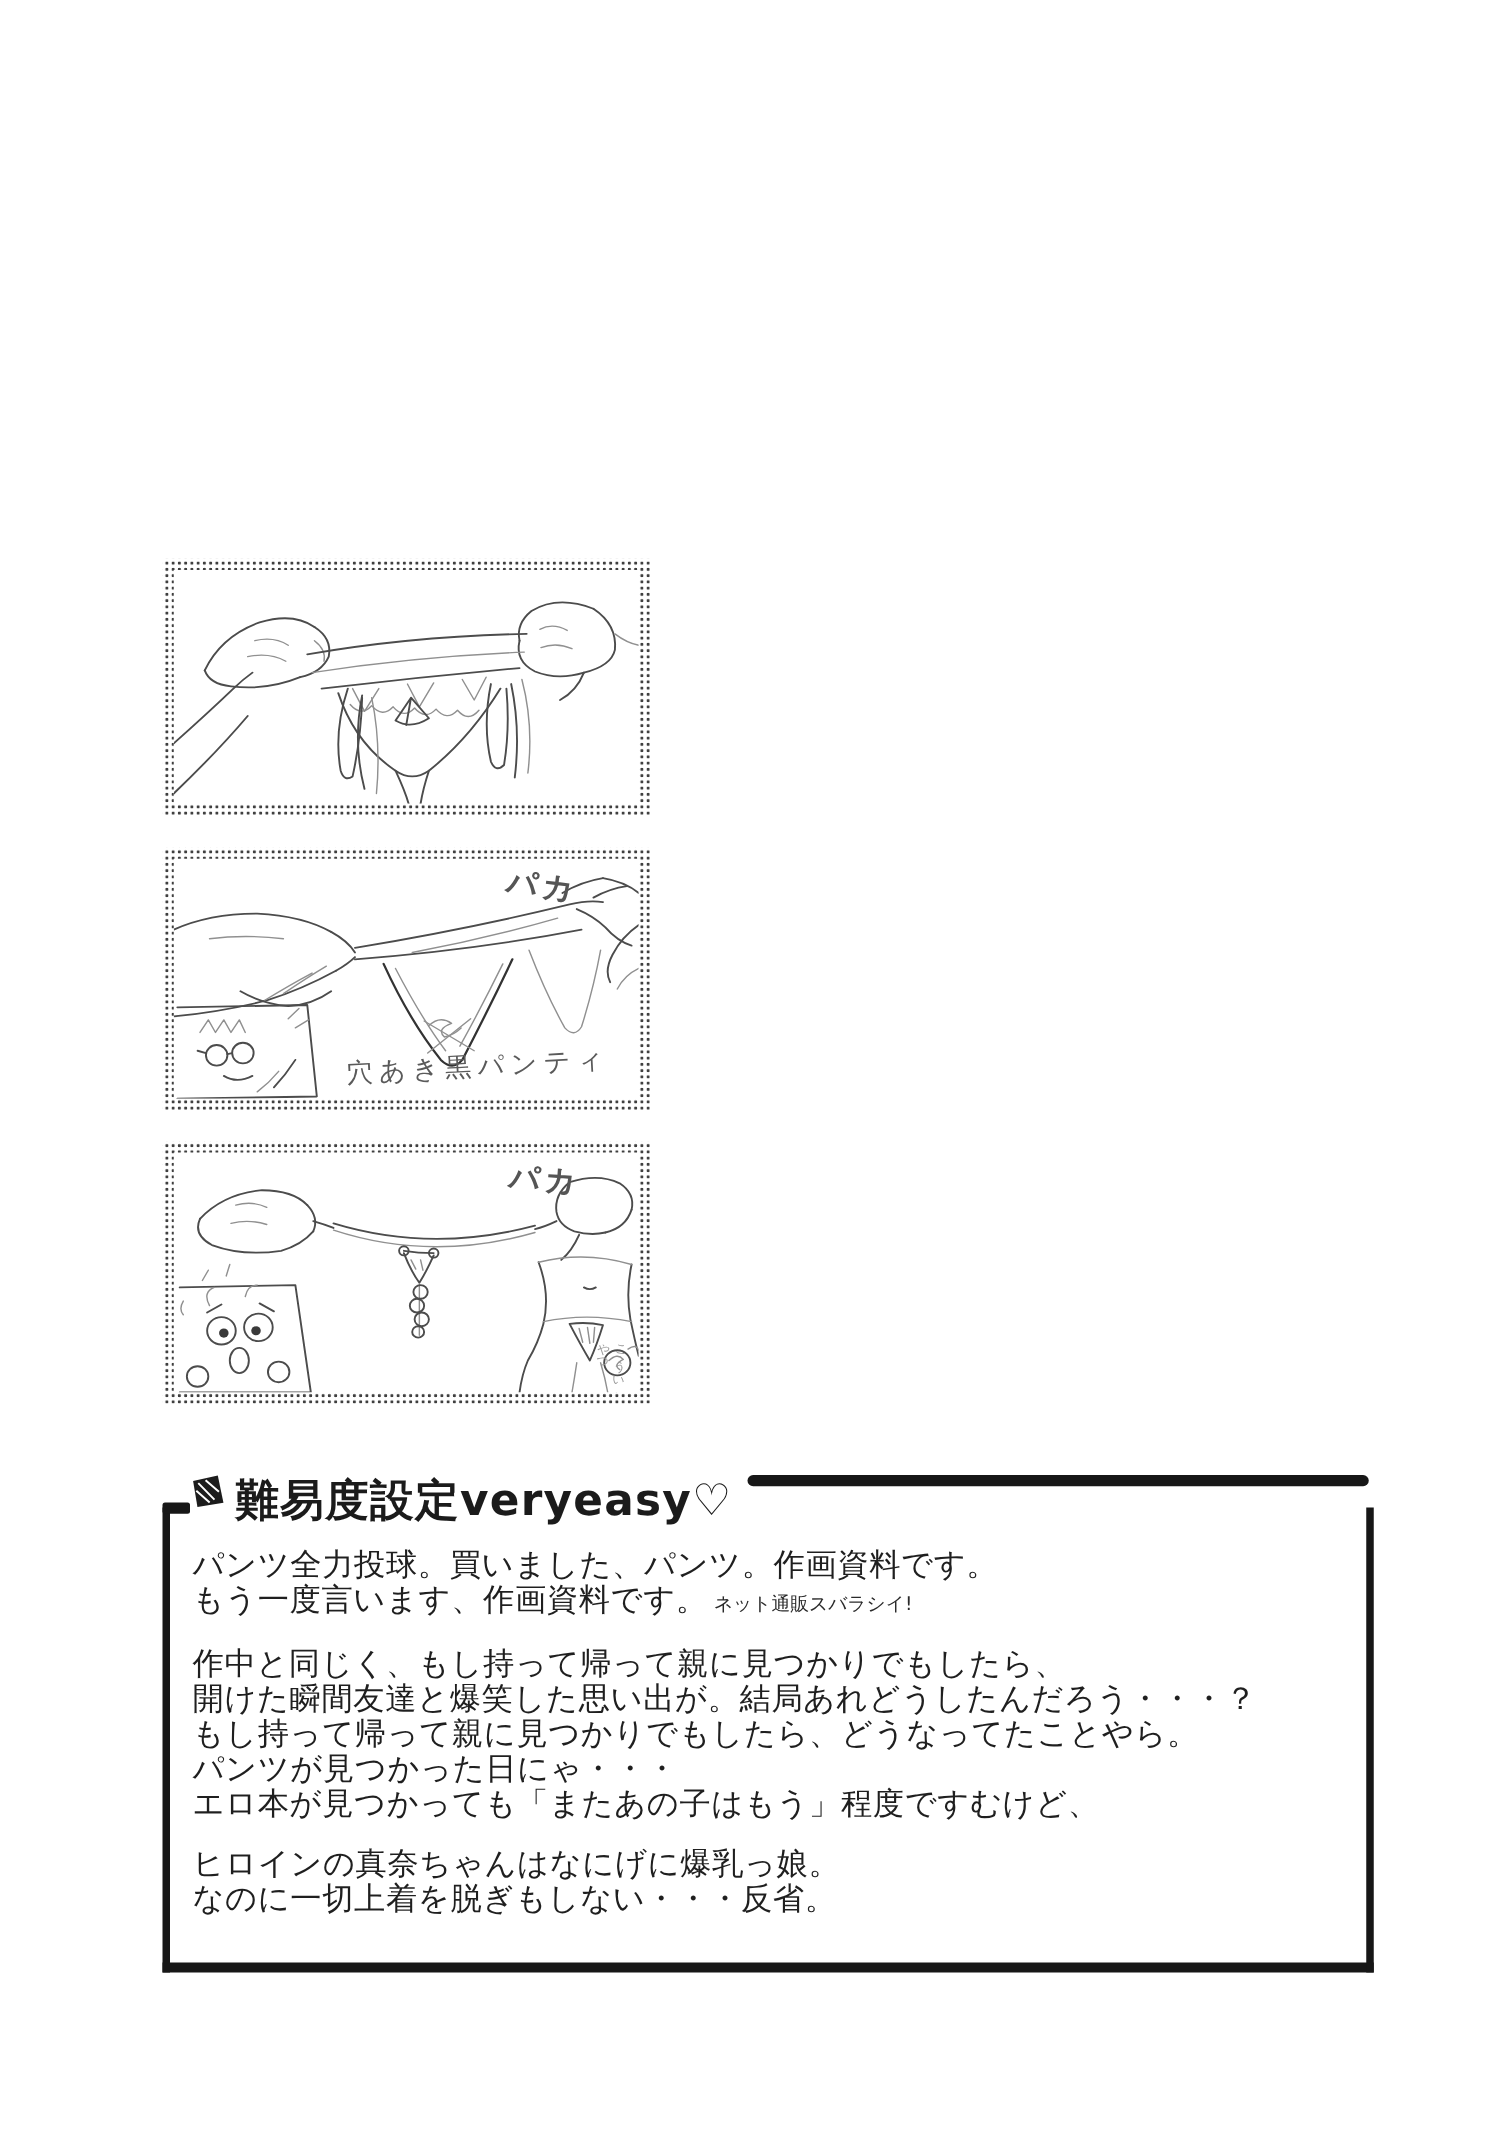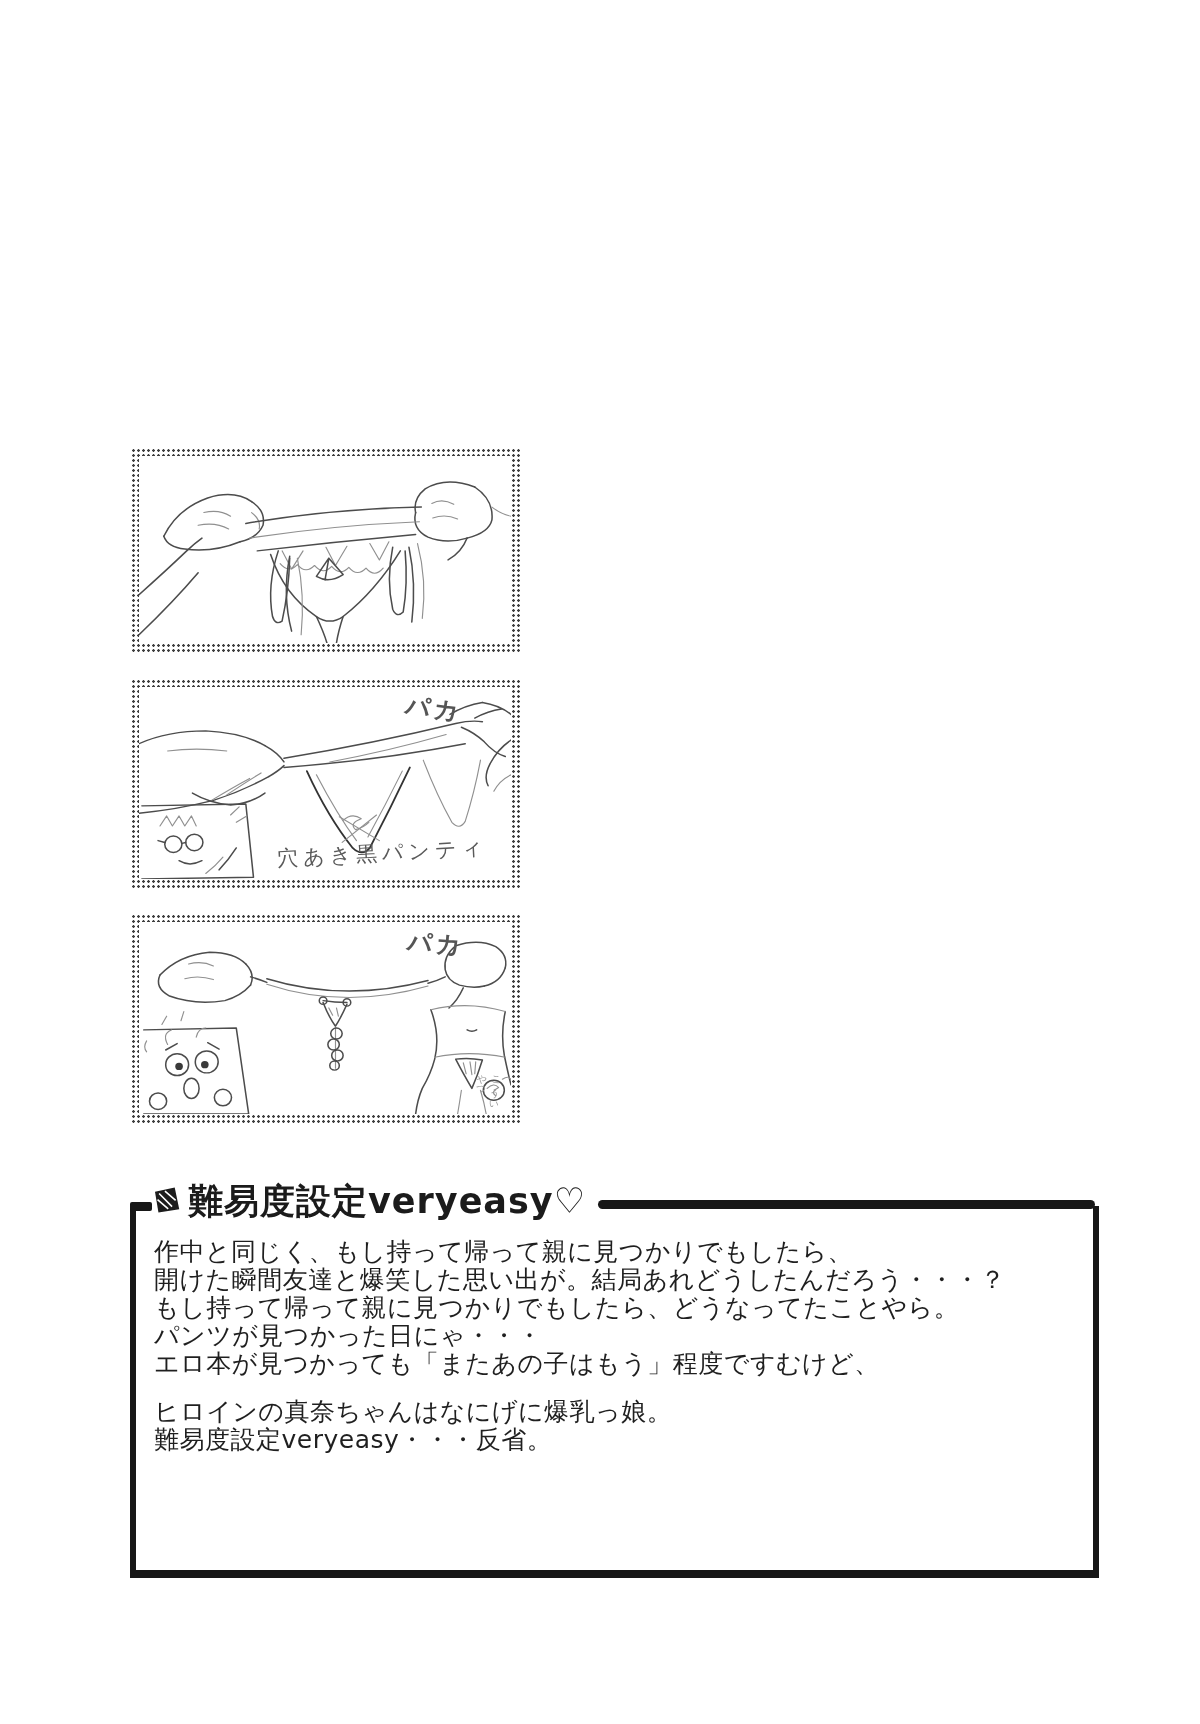"難易度設定veryeasy♡" .header-row { align-items: center -> none }
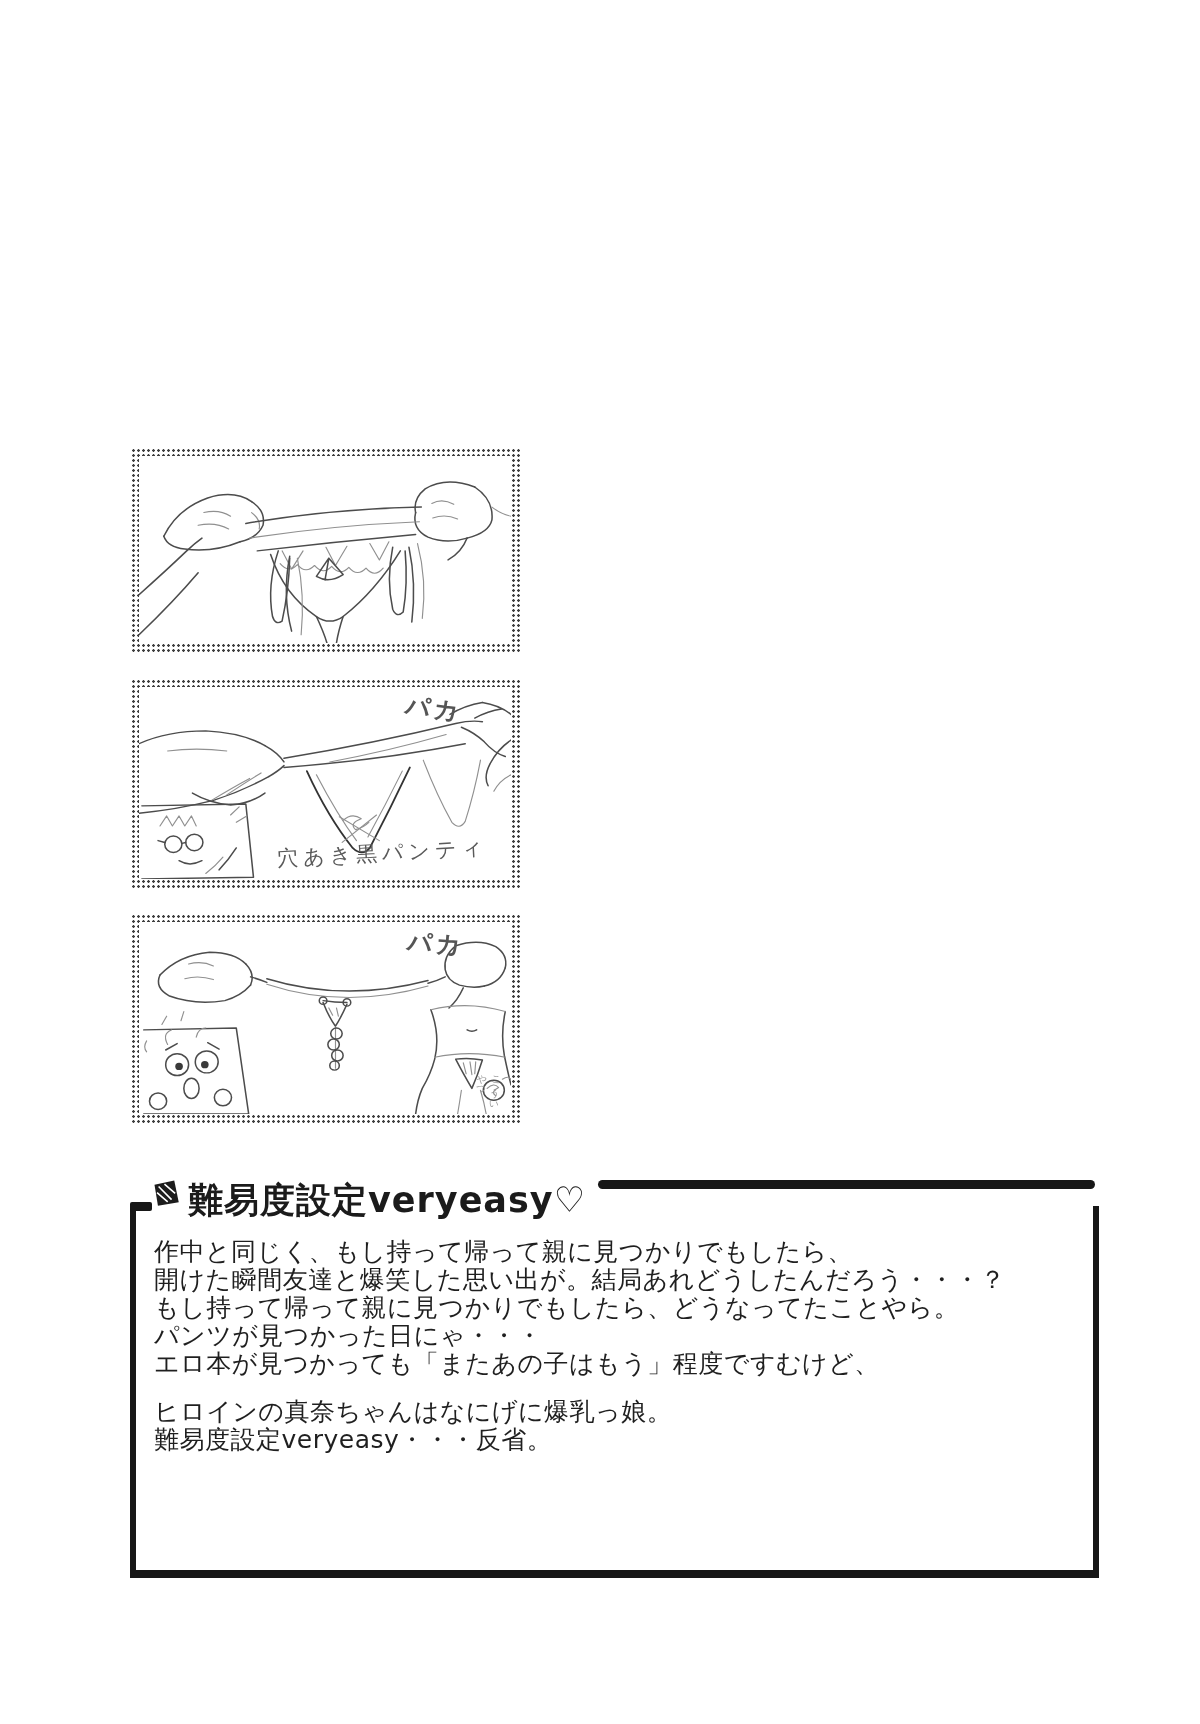"パンツ全力投球。買いました、パンツ。作画資料です。" div.aw-par { html: none -> <div> <div>パンツ全力投球。買いました、パンツ。作画資料です。</div> <div><span>もう一度言います、作画資料です。</span><span>ネット通販スバラシイ!</span></div> </div> }
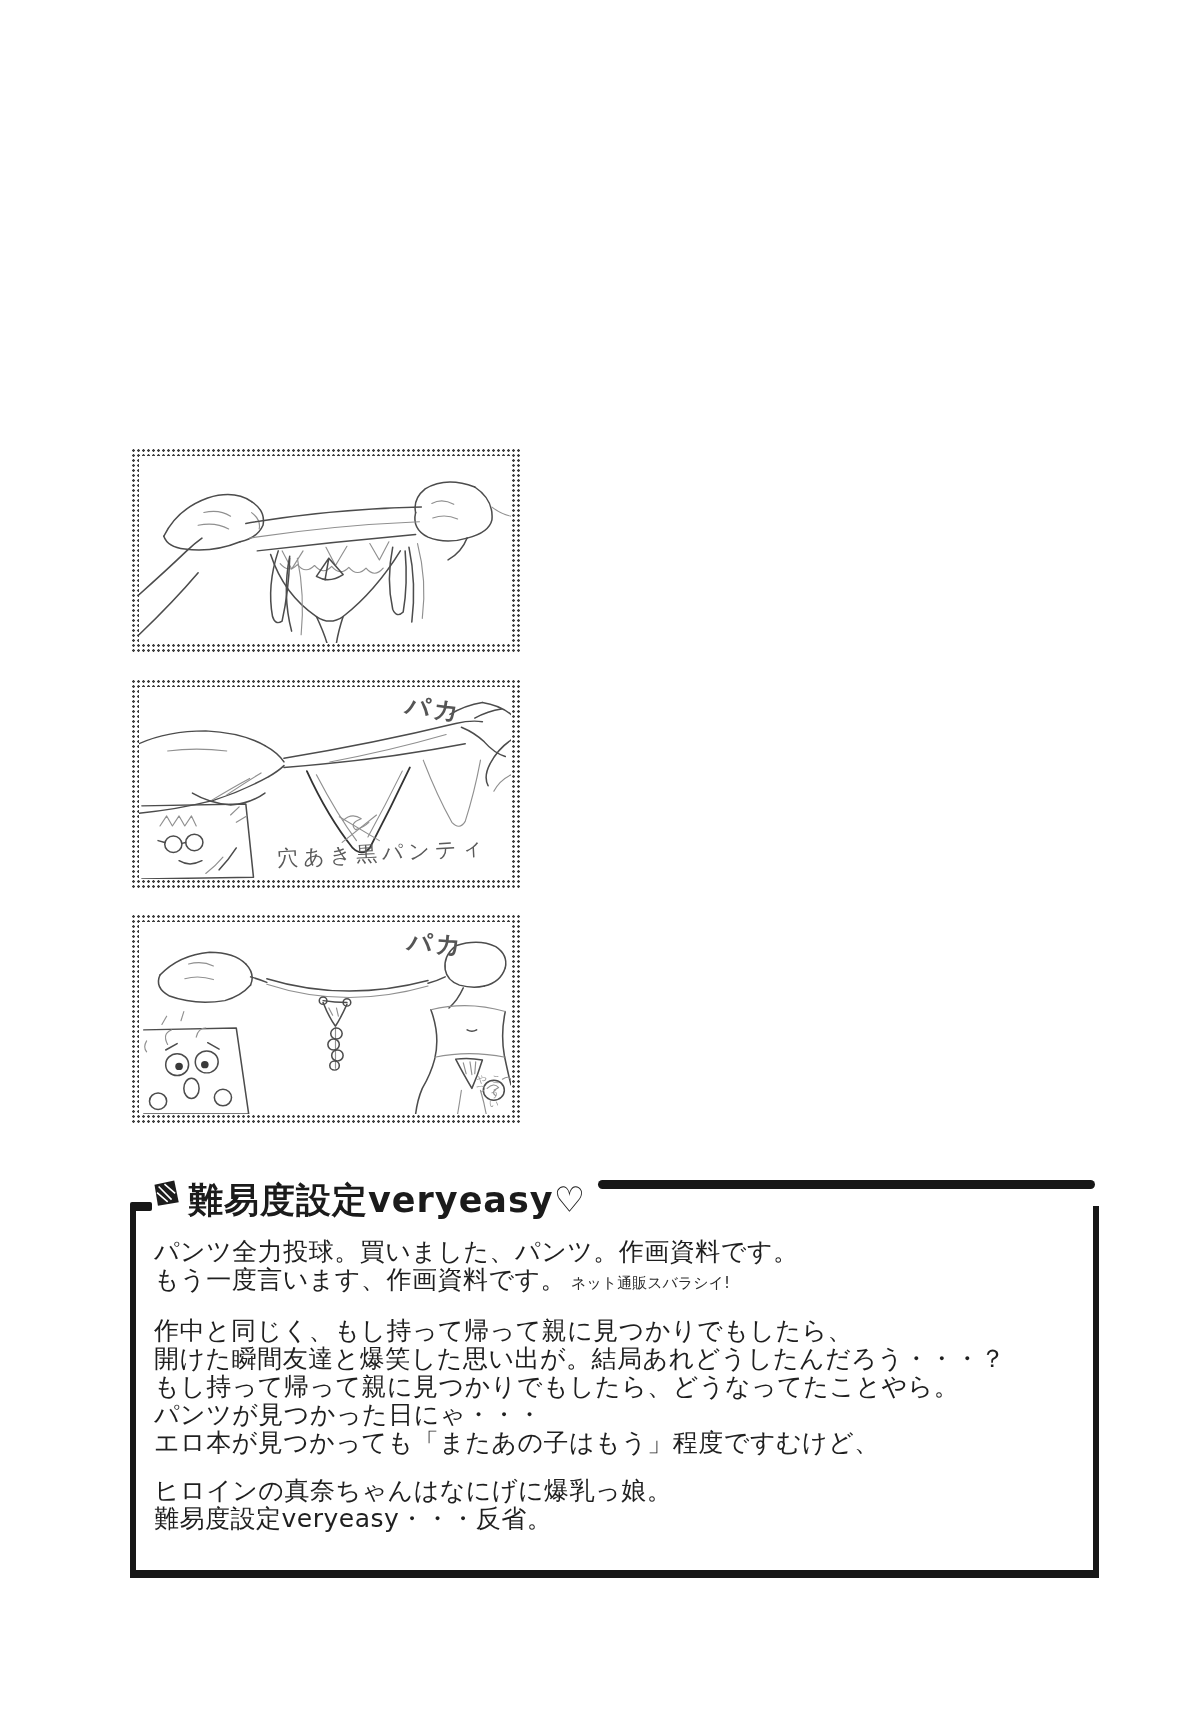"難易度設定veryeasy・・・反省。" div.aw-line { text: 難易度設定veryeasy -> なのに一切上着を脱ぎもしない }
